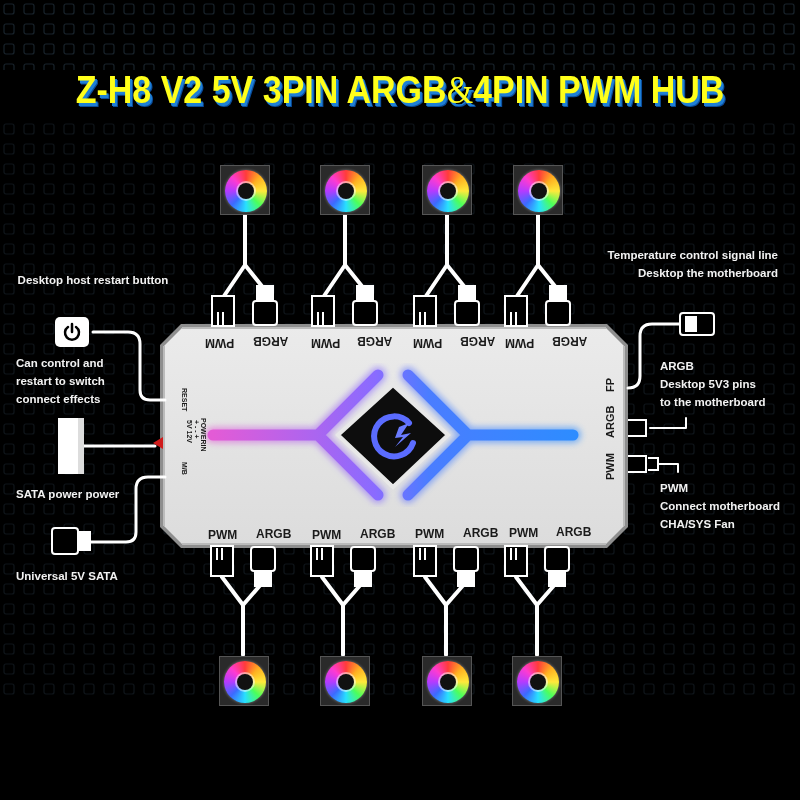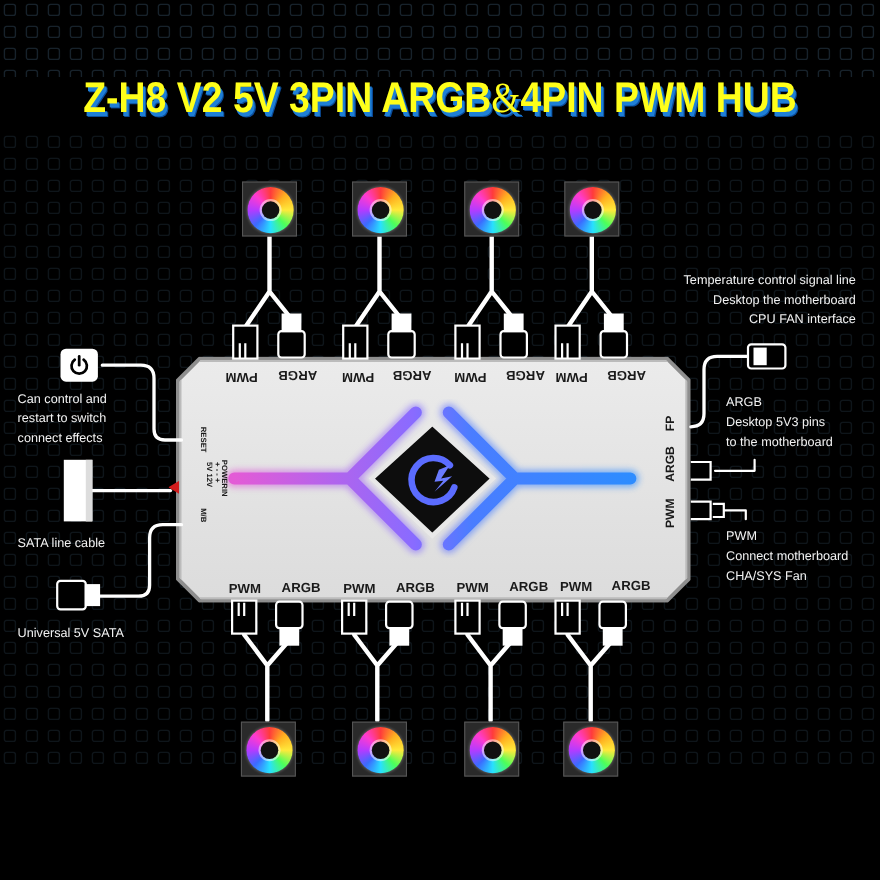"Temperature control signal line" .label { font-weight: normal -> bold }
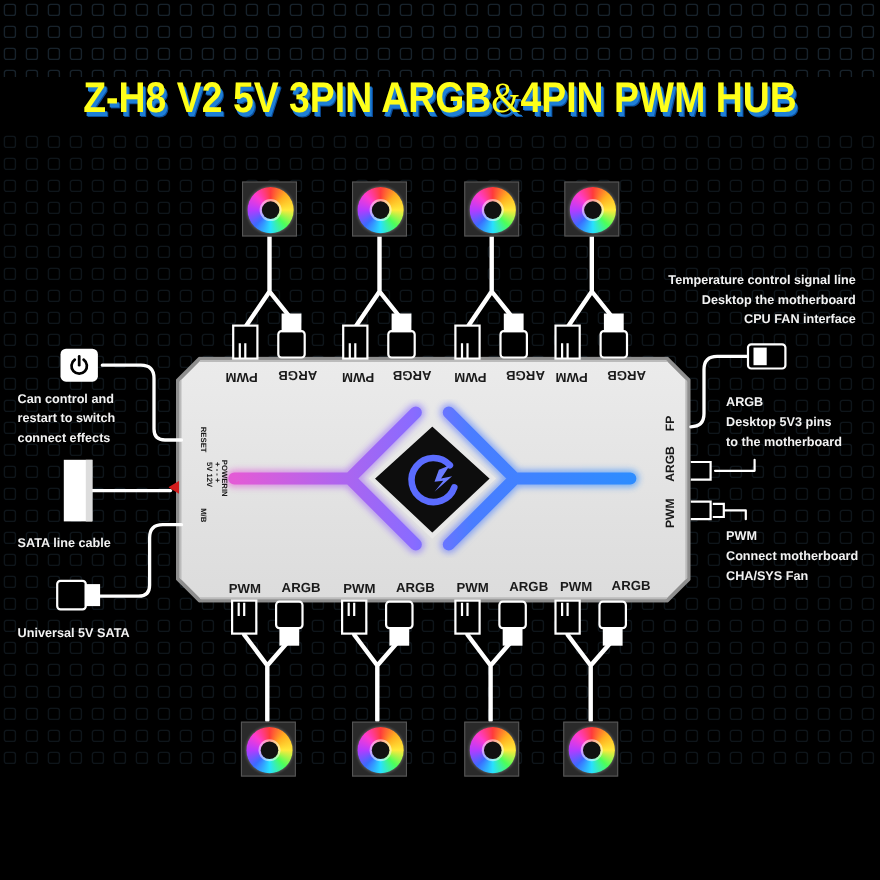"Desktop host restart button" div { html: none -> <div>Desktop host restart button</div> }
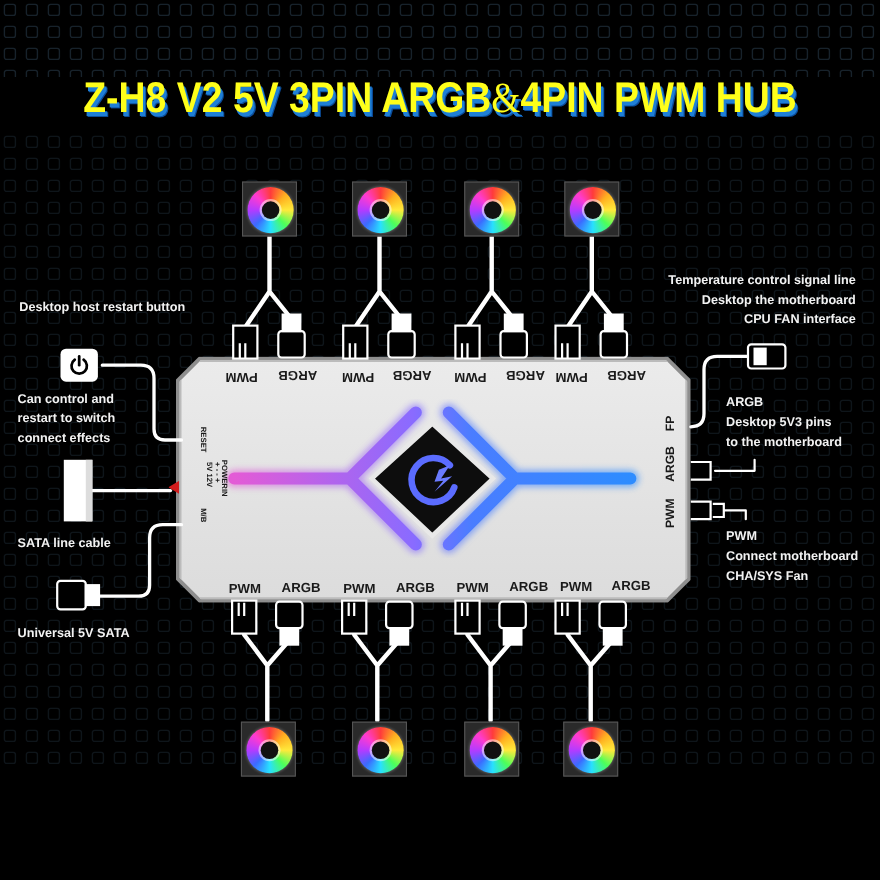"CPU FAN interface" div { html: <div>CPU FAN interface</div> -> none }
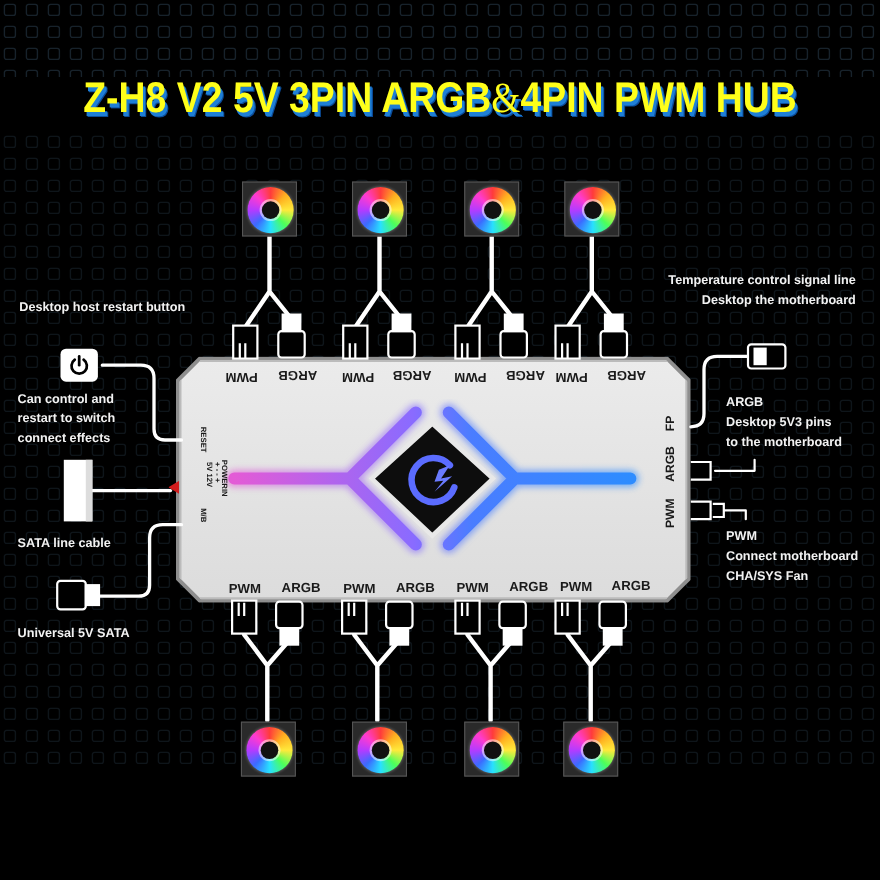"SATA line cable" div.label { text: line cable -> power power }
